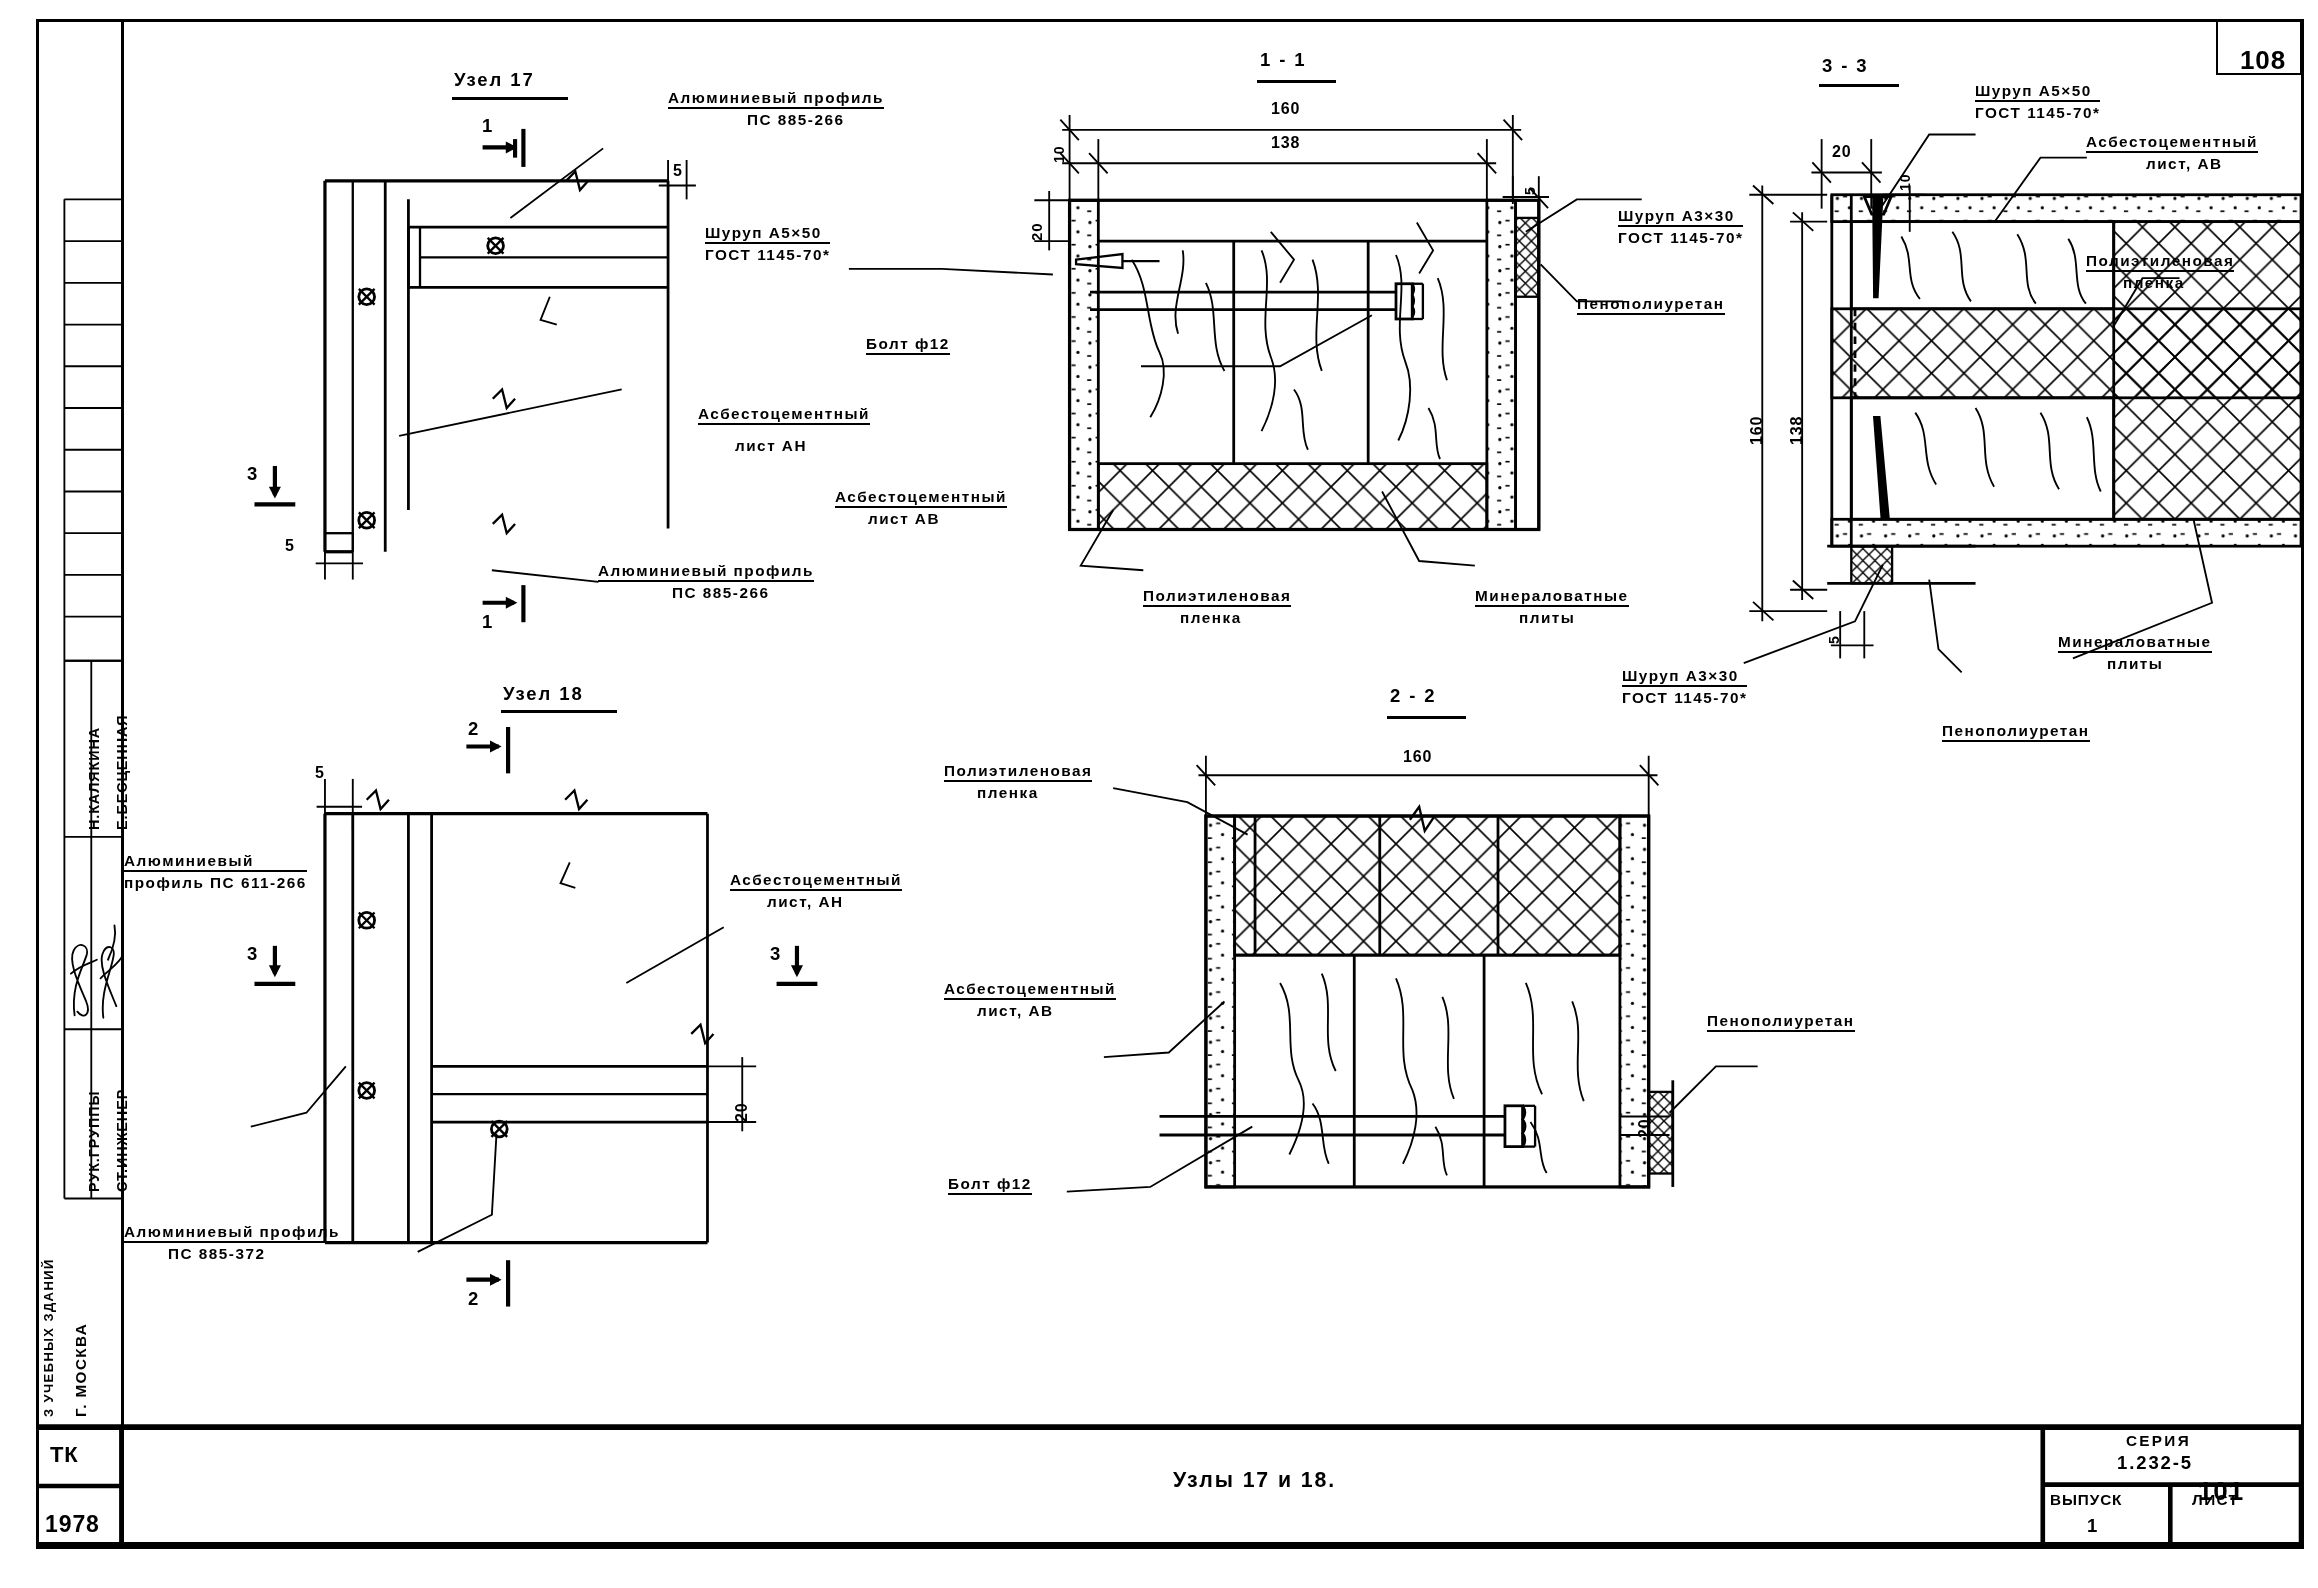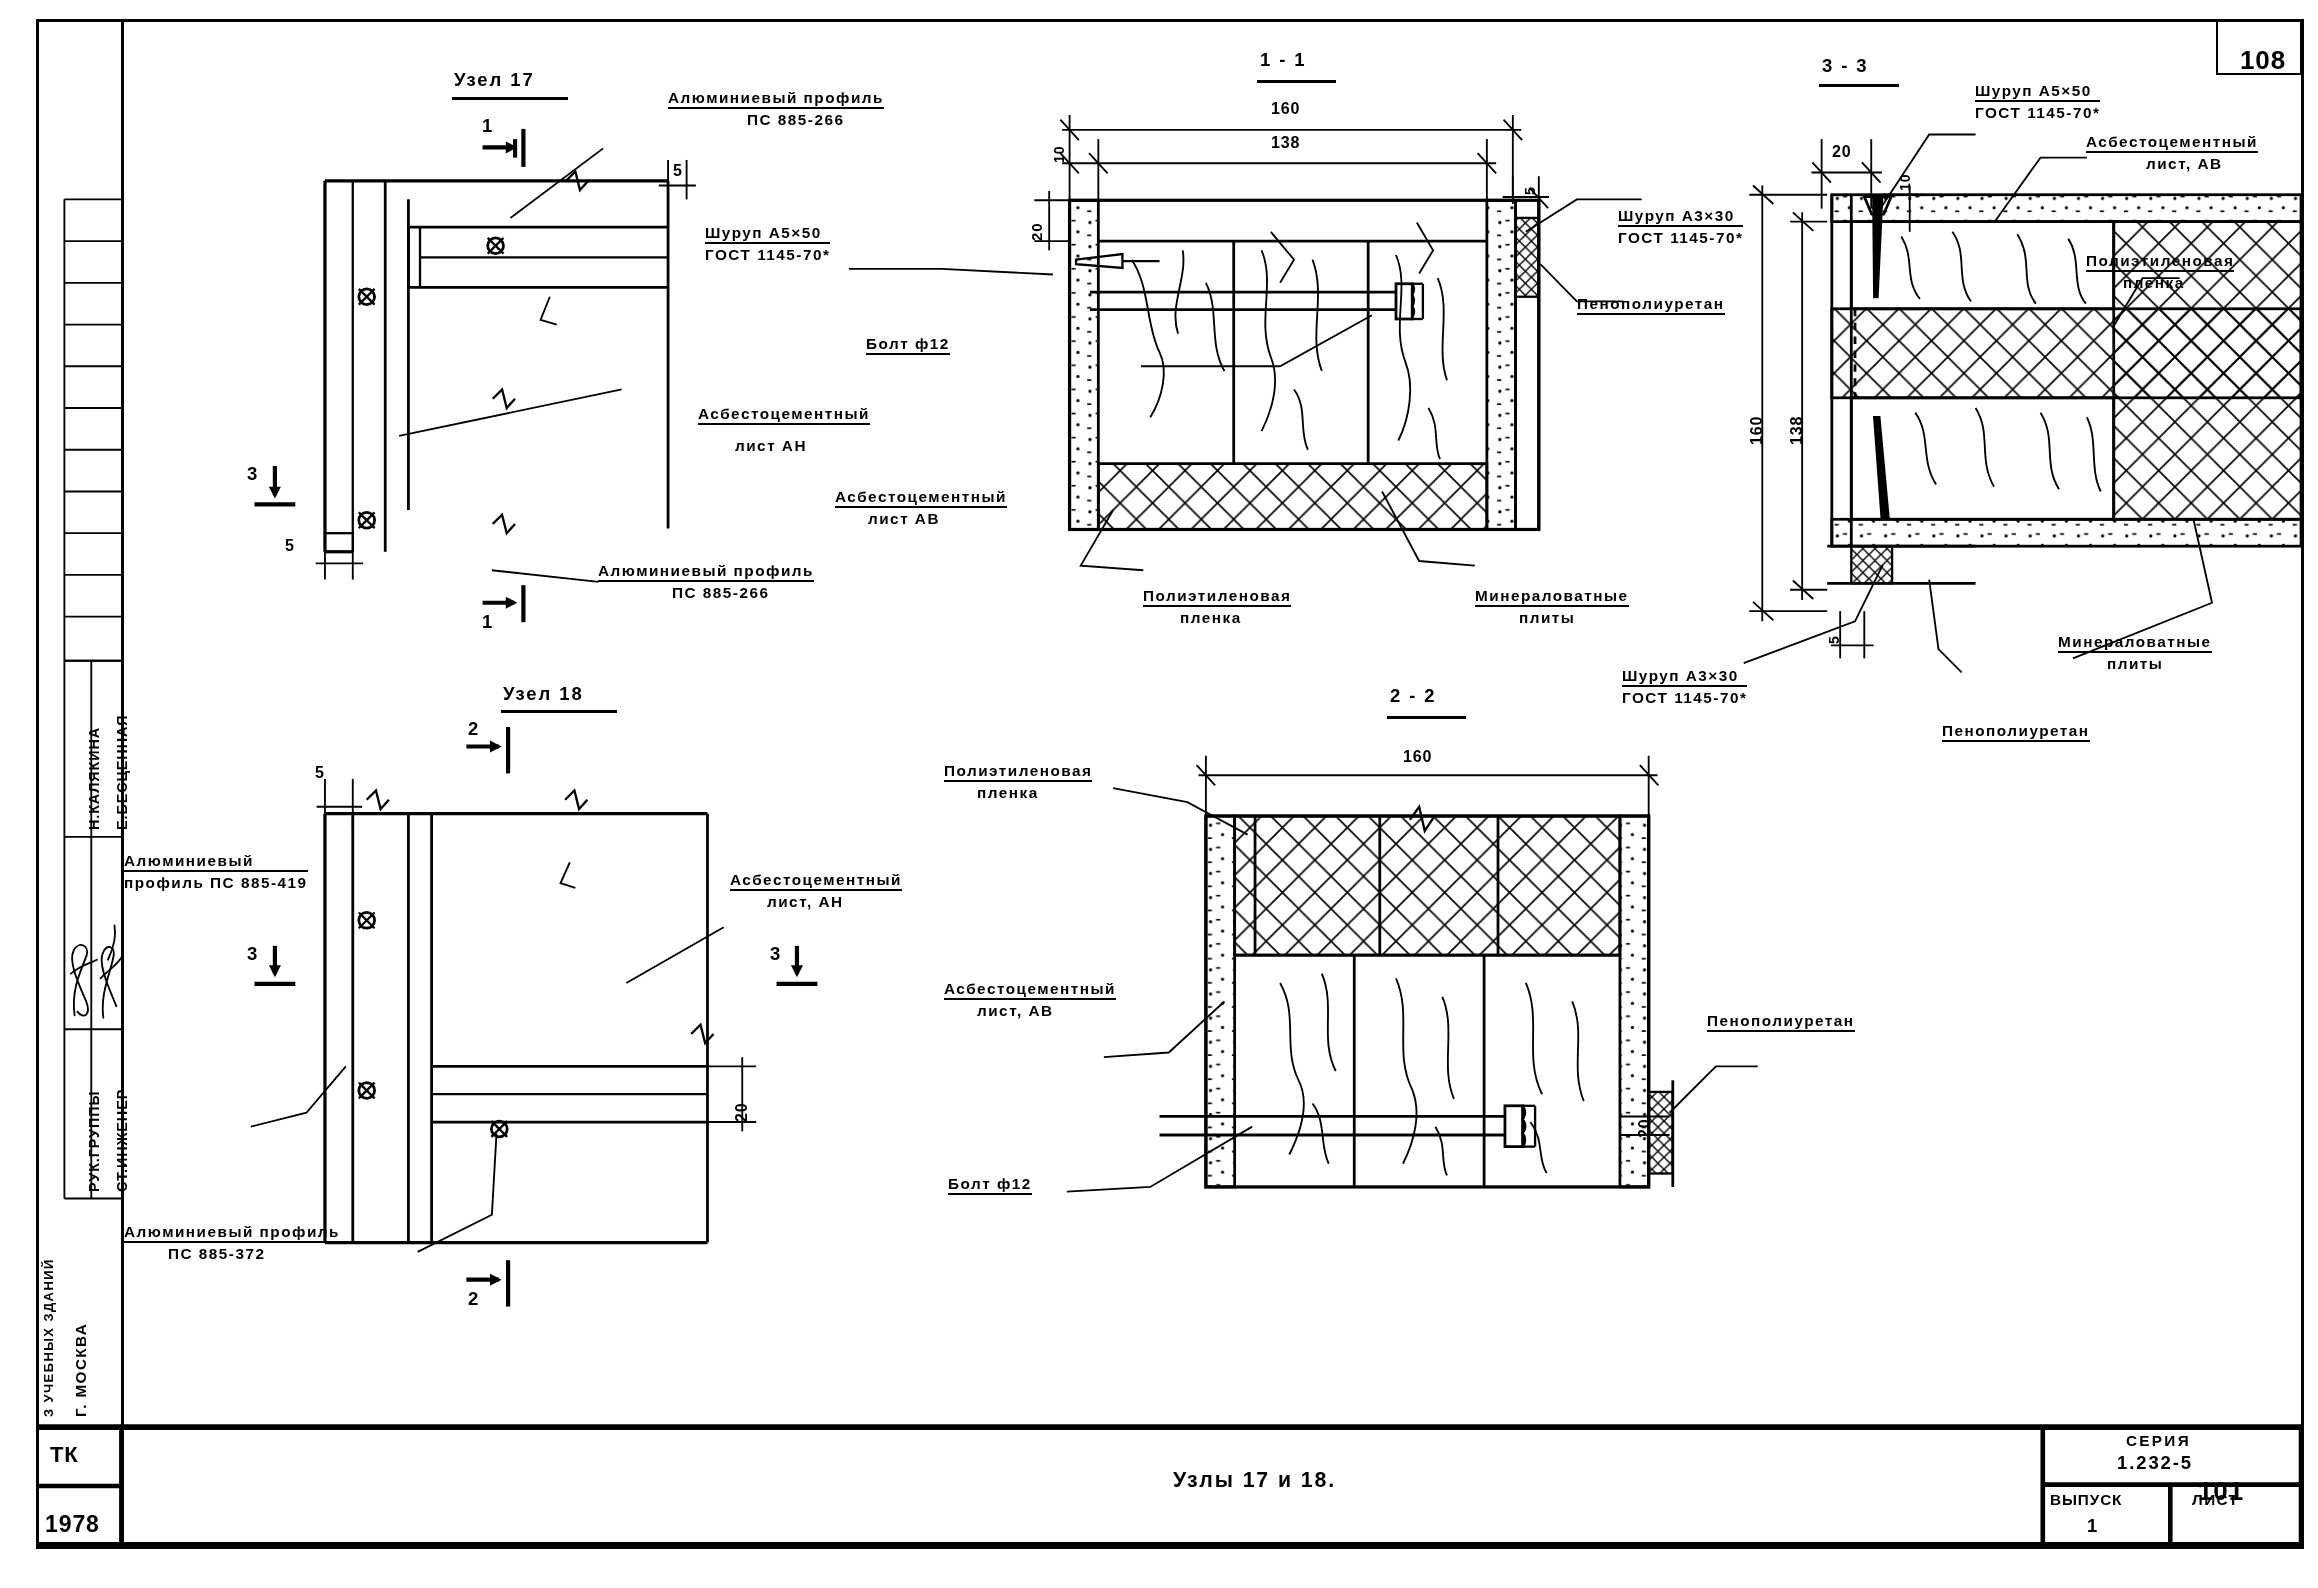"профиль ПС 885-419" div.tx { text: 885-419 -> 611-266 }
